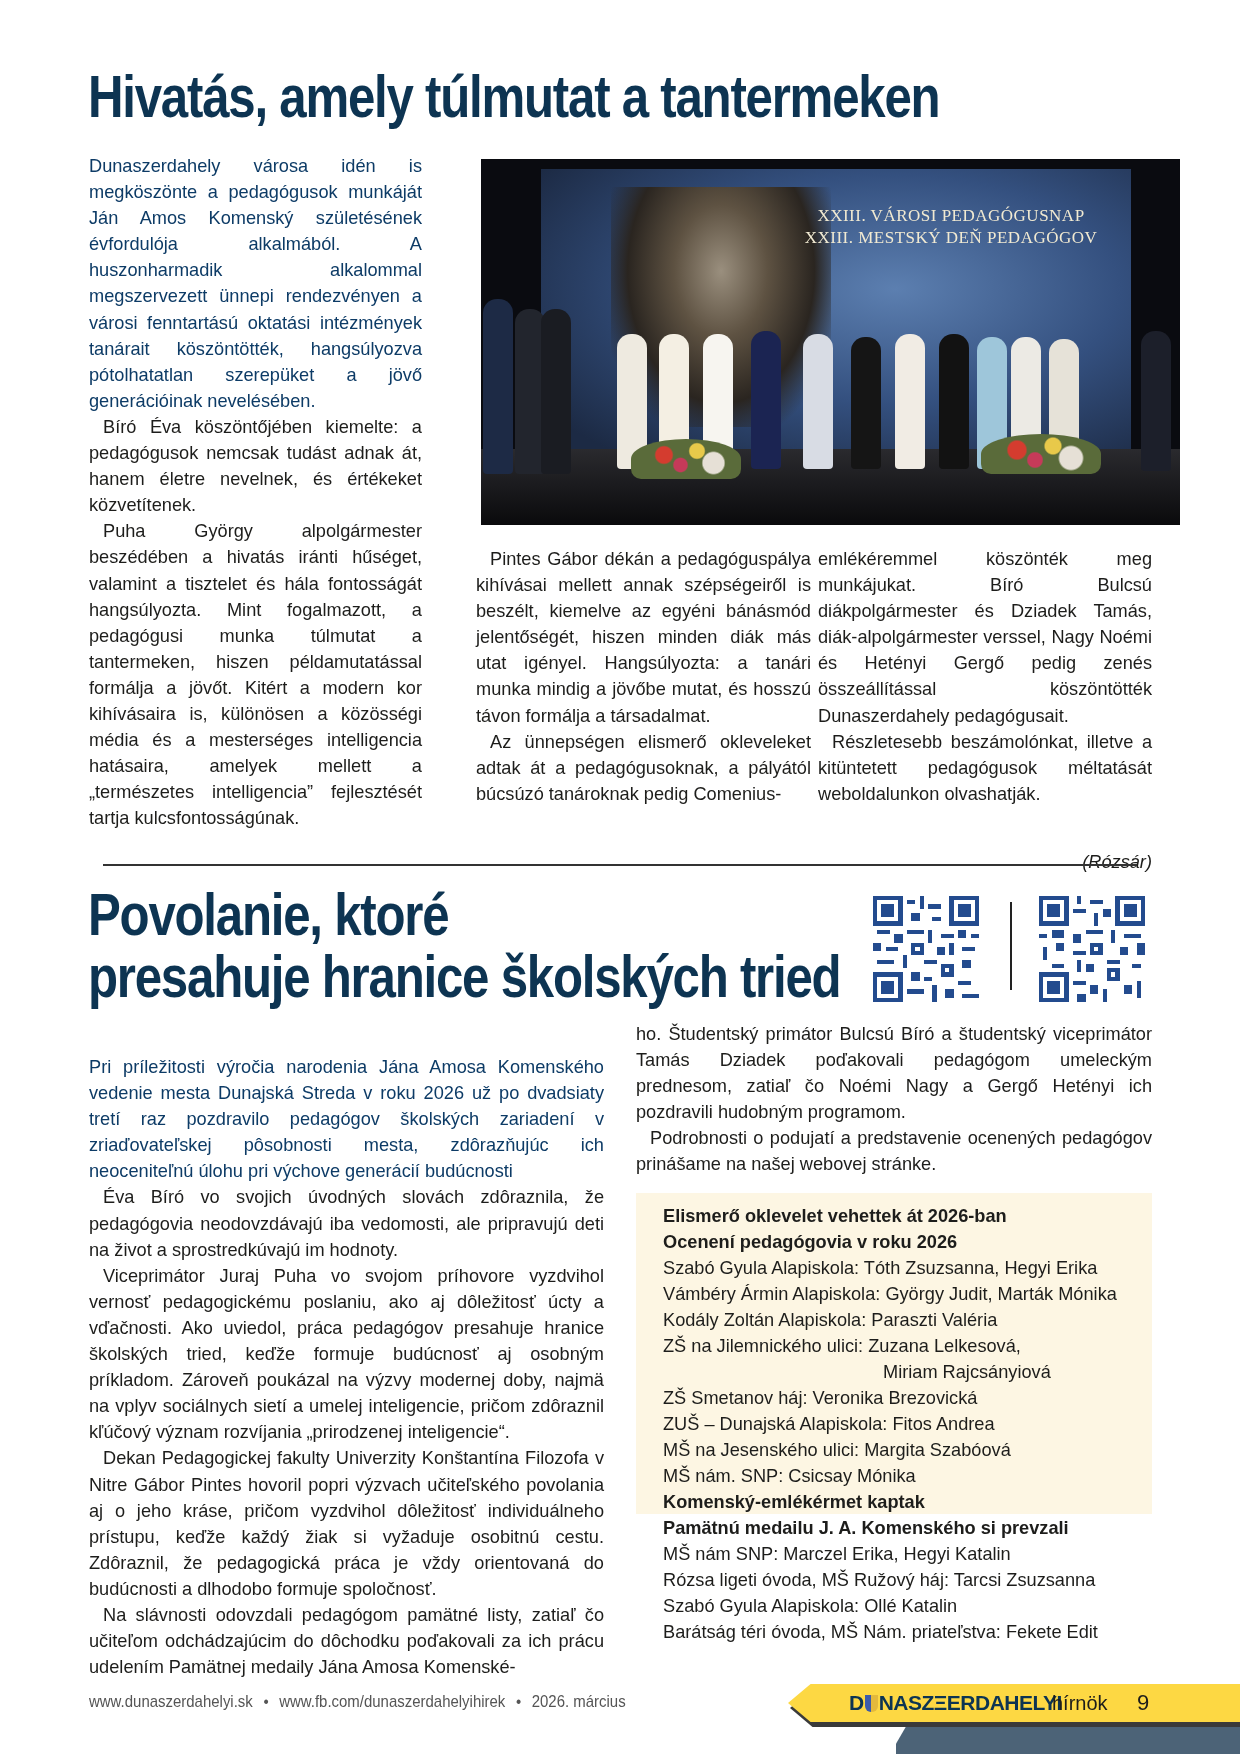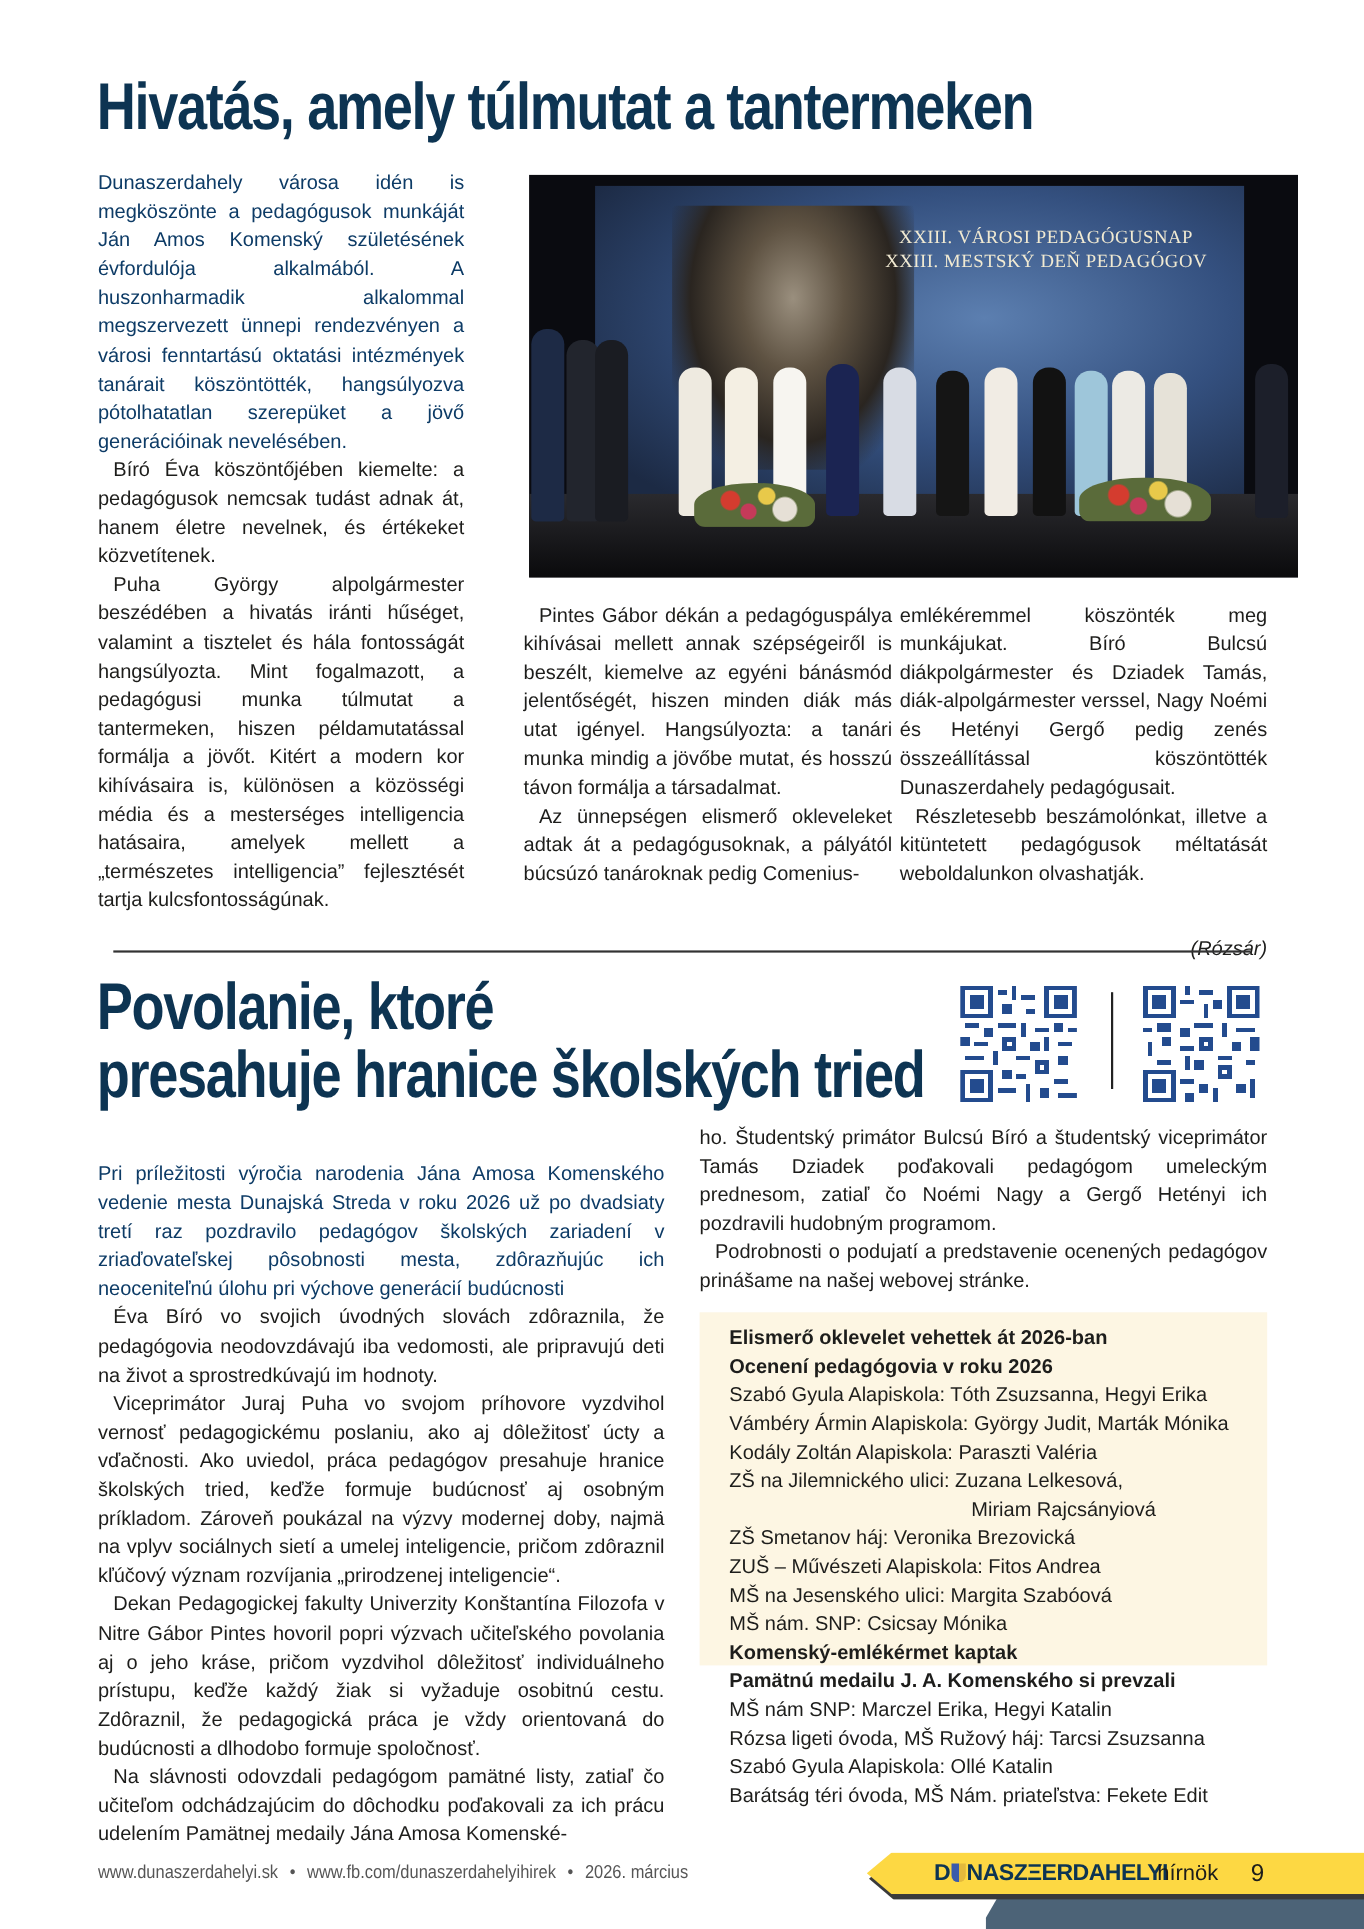"ZUŠ – Művészeti Alapiskola: Fitos" div { text: Művészeti -> Dunajská }
